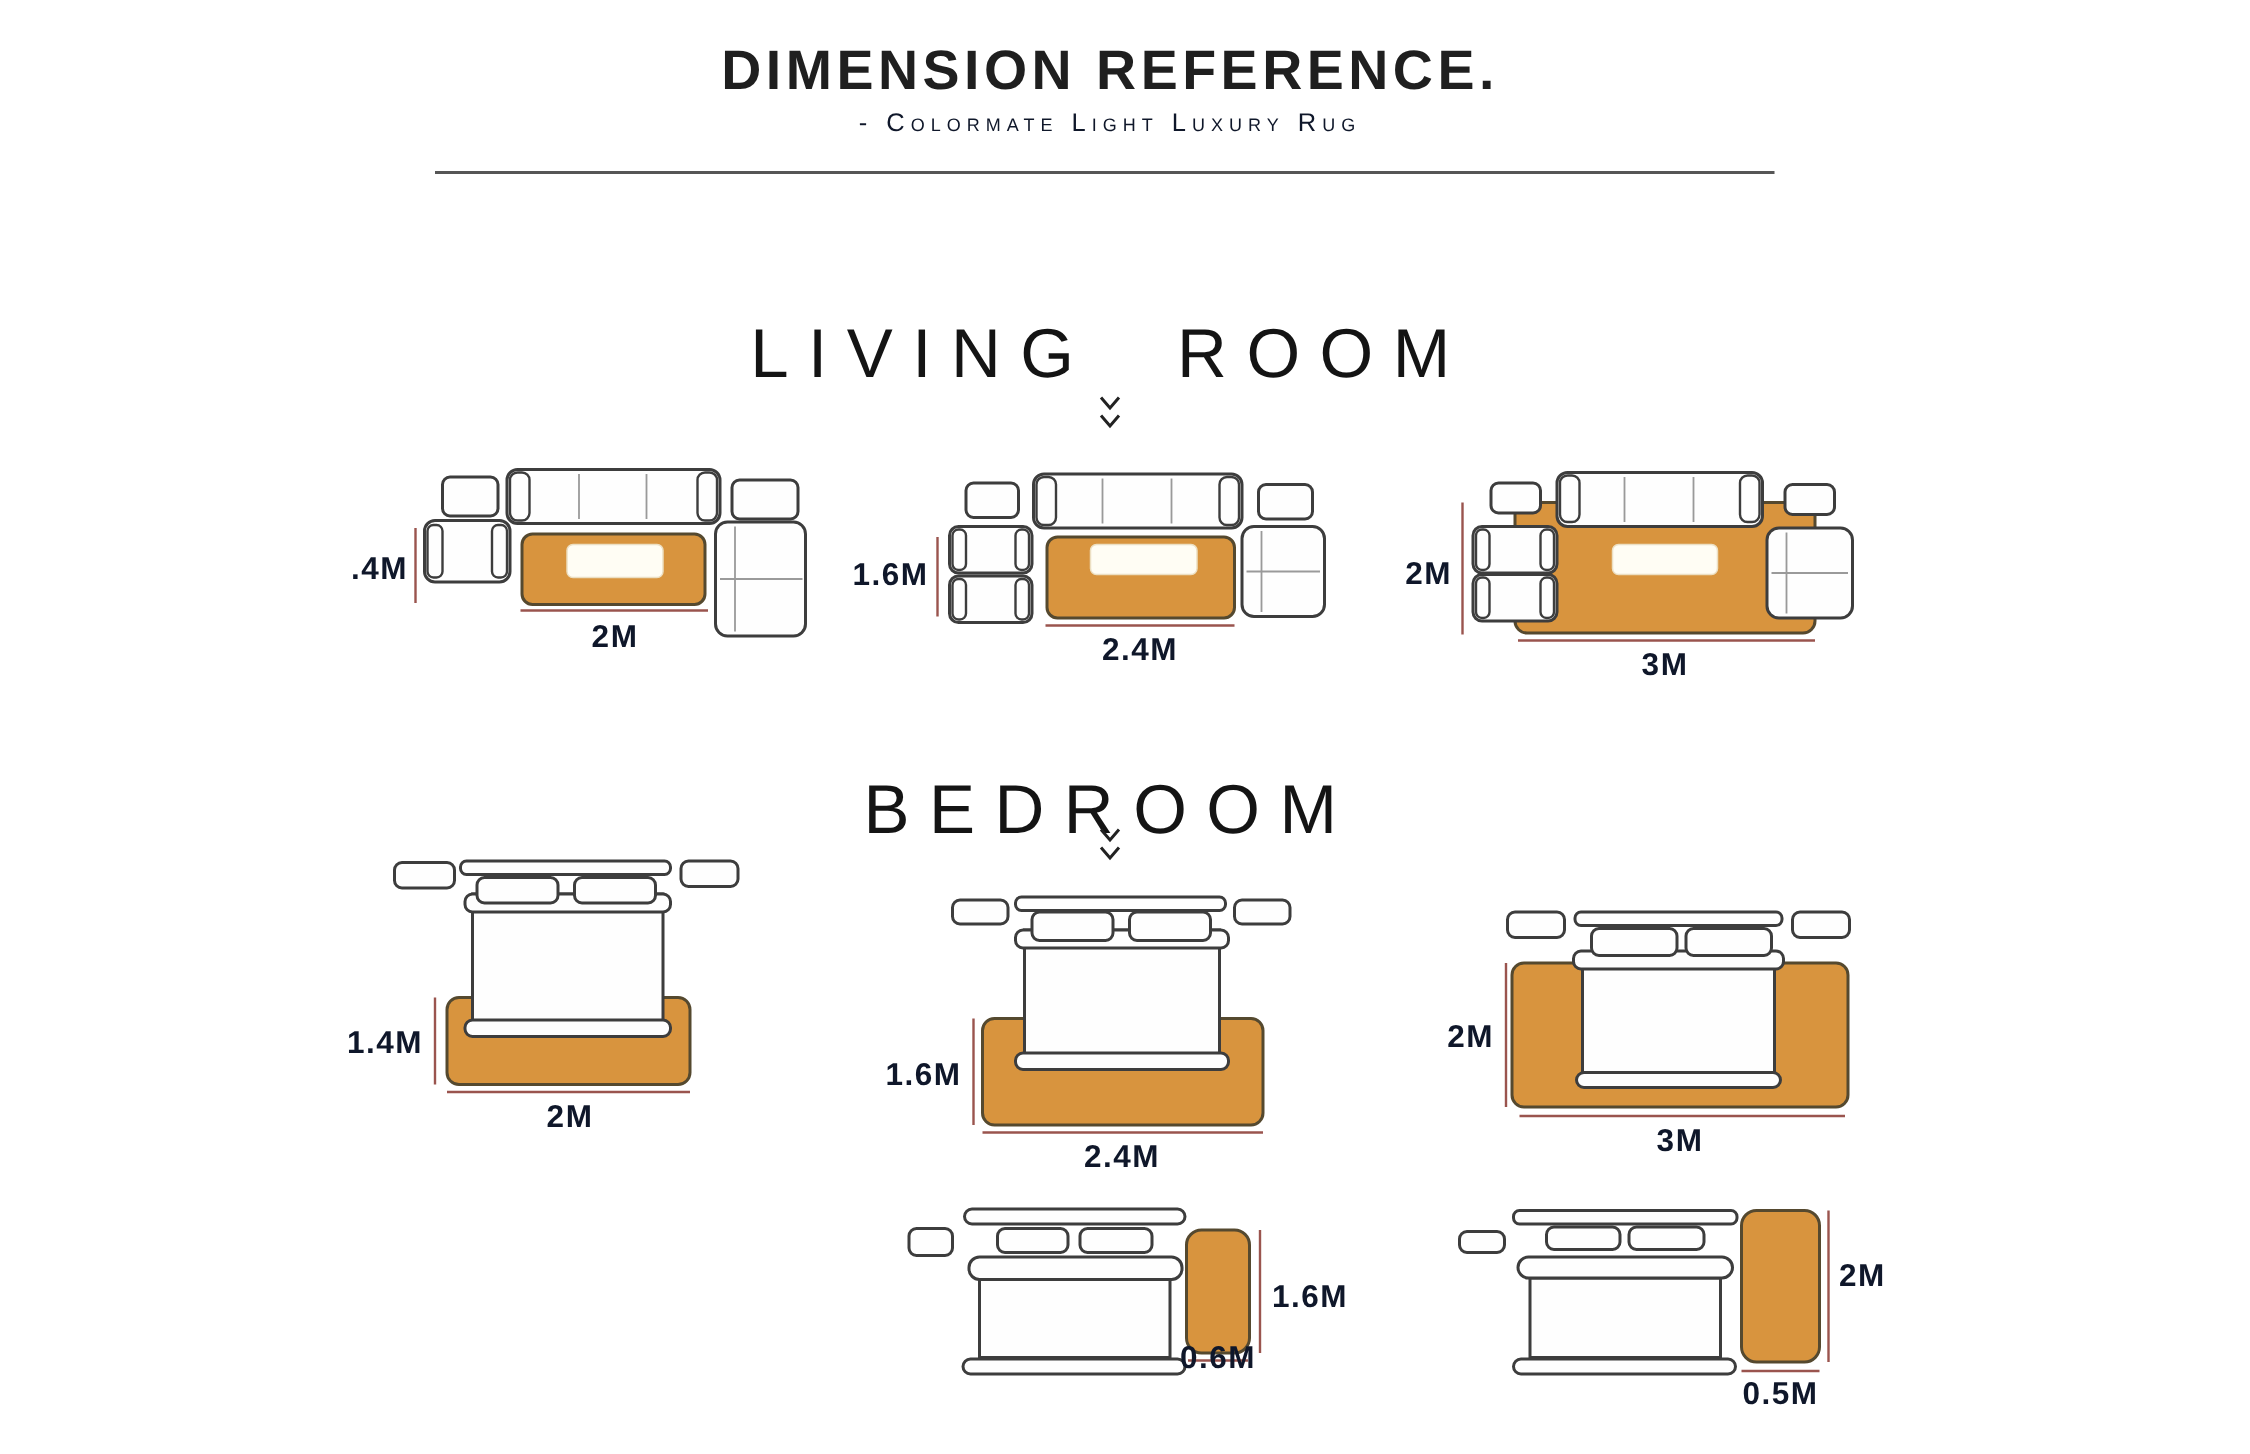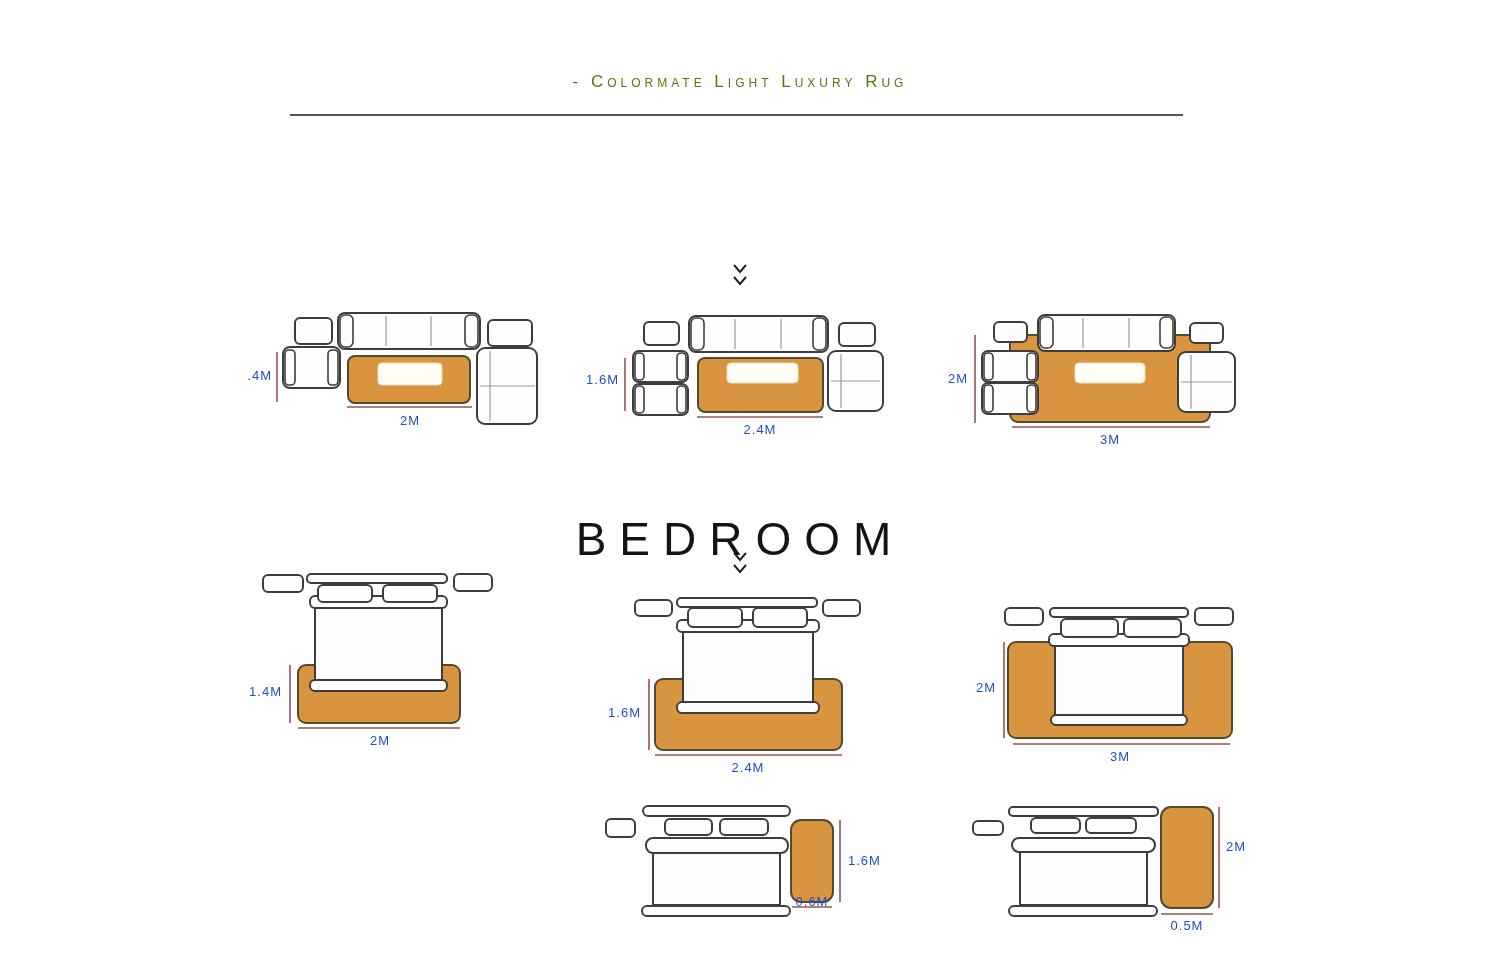"DIMENSION REFERENCE." div.abs { html: none -> <div>DIMENSION REFERENCE.</div> }
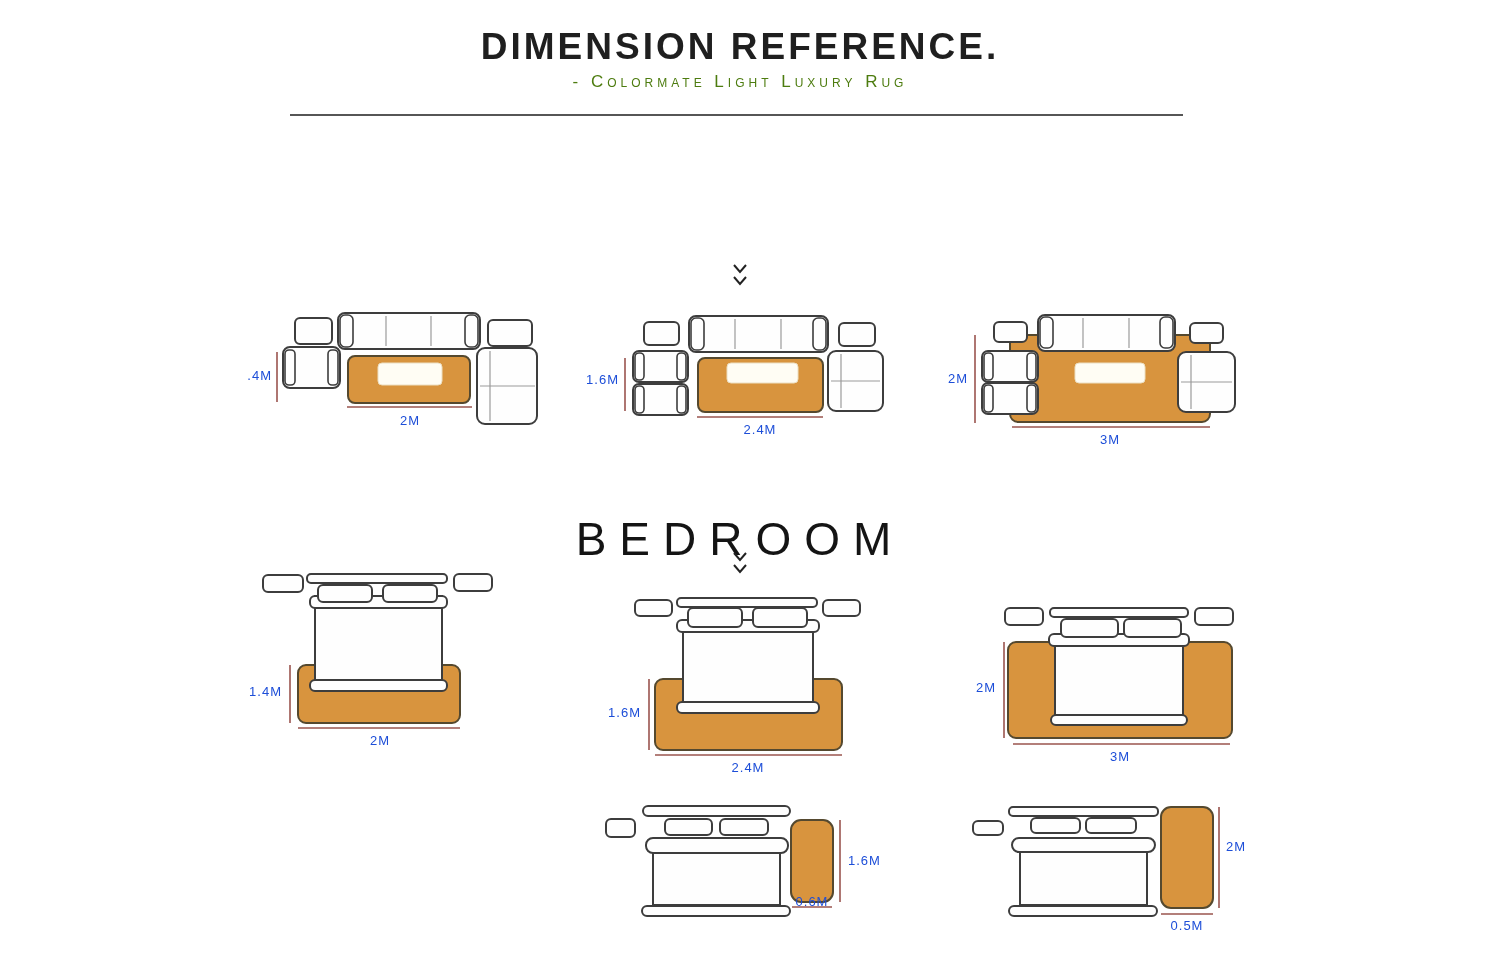"- Colormate Light Luxury Rug" .subtitle { color: #4d7c0f -> #0f172a }
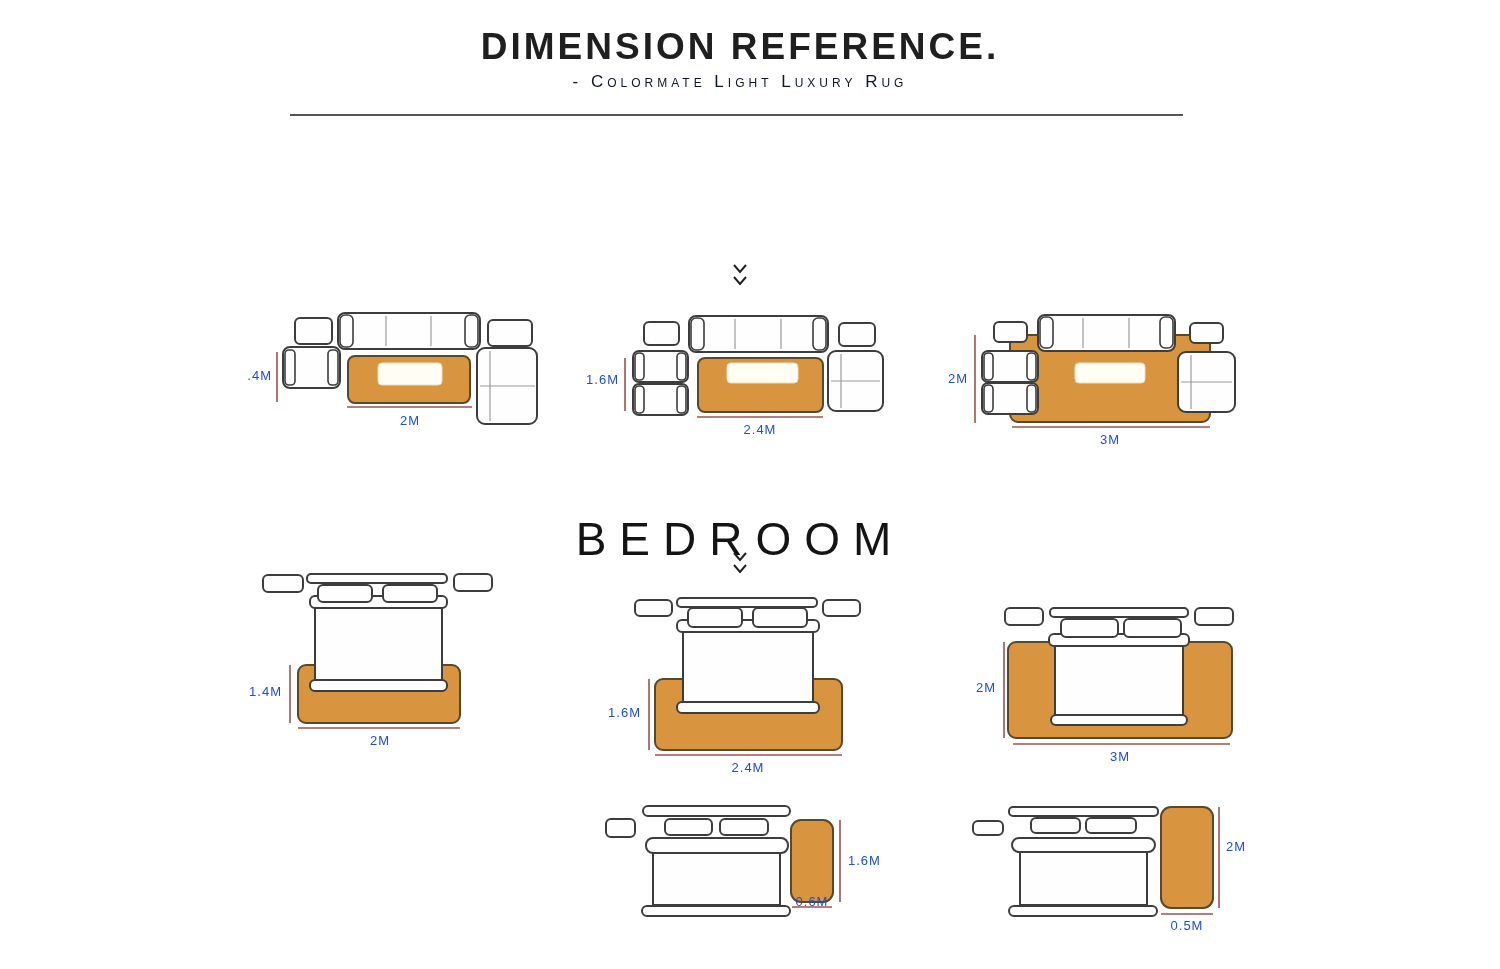"LIVING ROOM" div.abs { html: none -> <div>LIVING ROOM</div> }
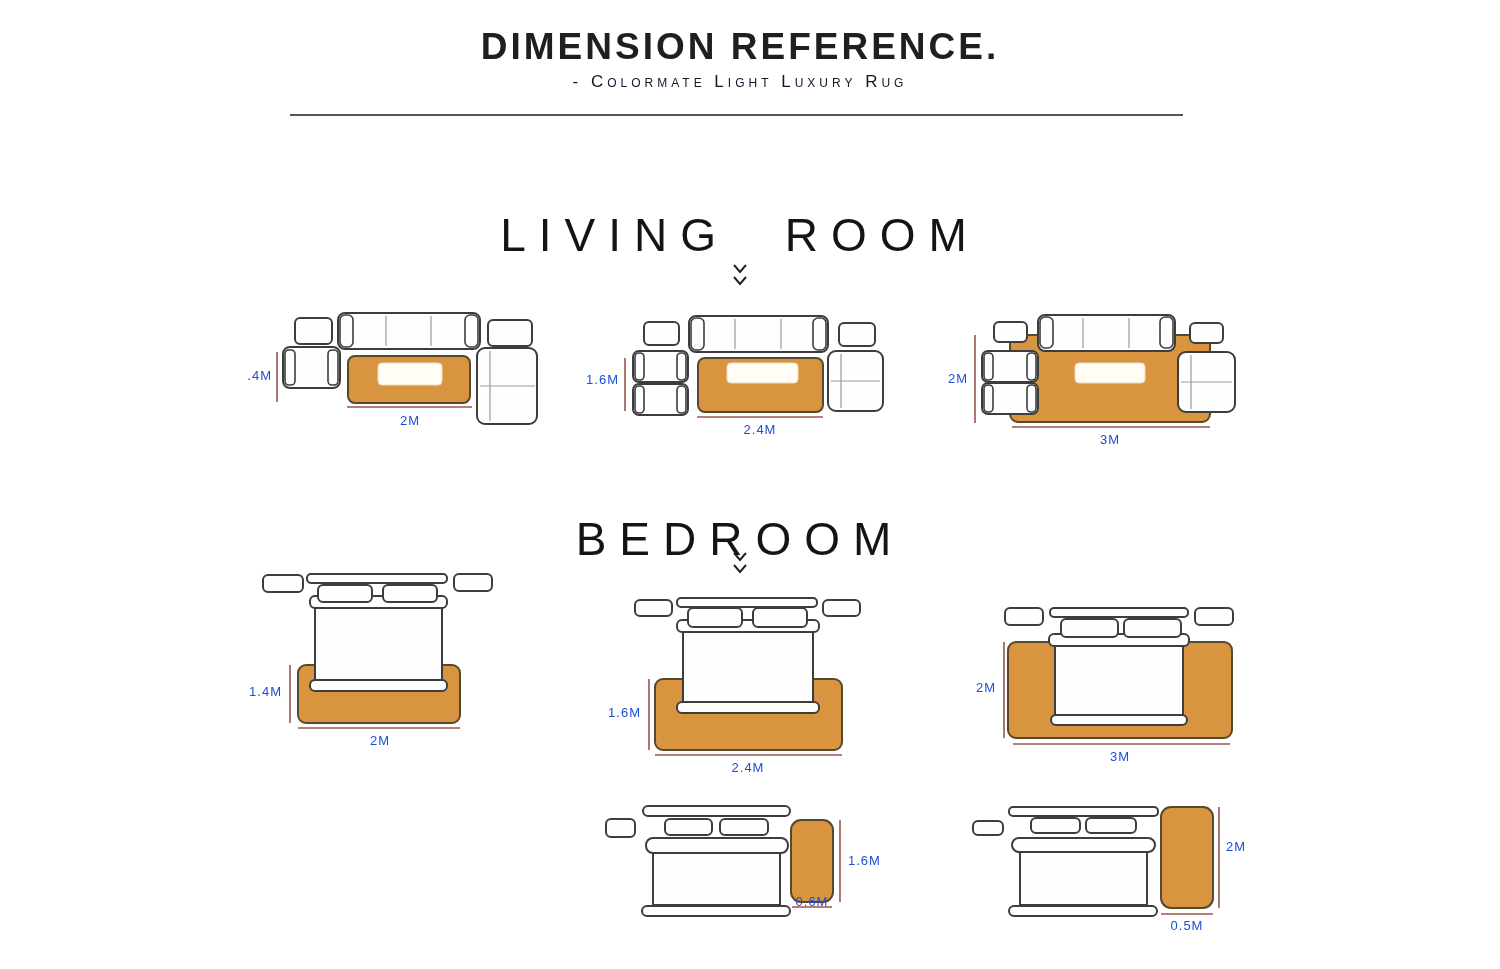".4M" .dim-label { color: #1d4ed8 -> #0f172a; font-size: 13px -> 21px; font-weight: none -> bold }
